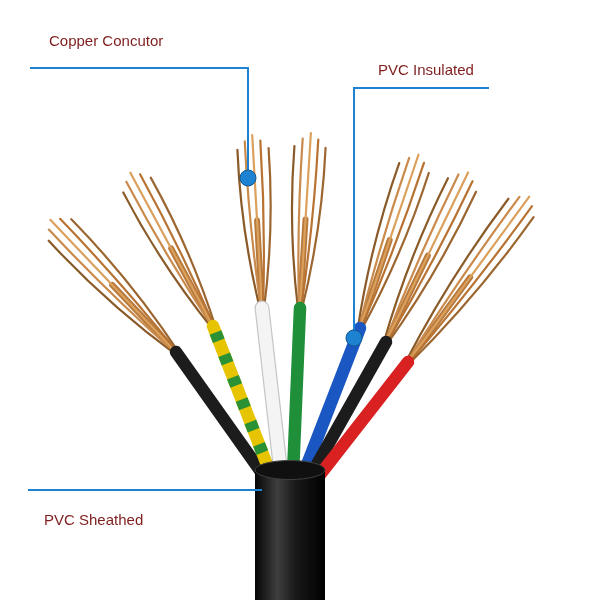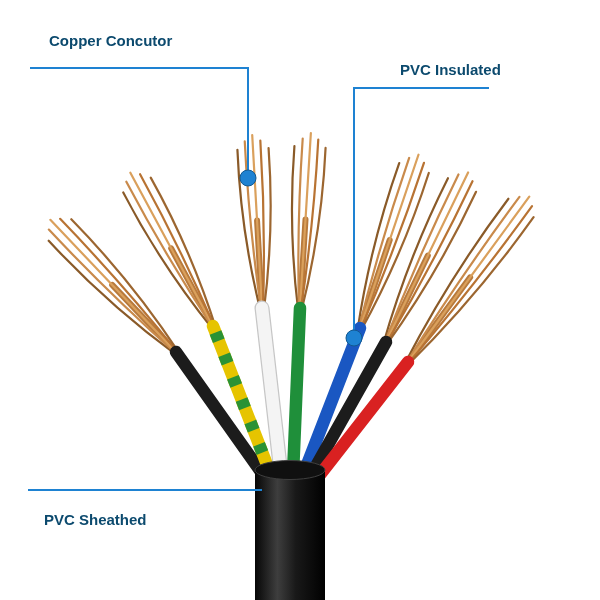"Copper Concutor" .label { color: #0c4a6e -> #7f1d1d; font-weight: 700 -> 400 }
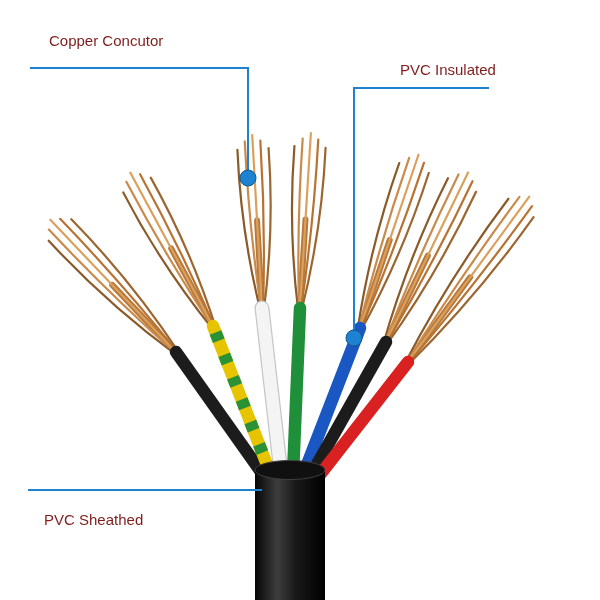"PVC Insulated" div.label { left: 400px -> 378px }
